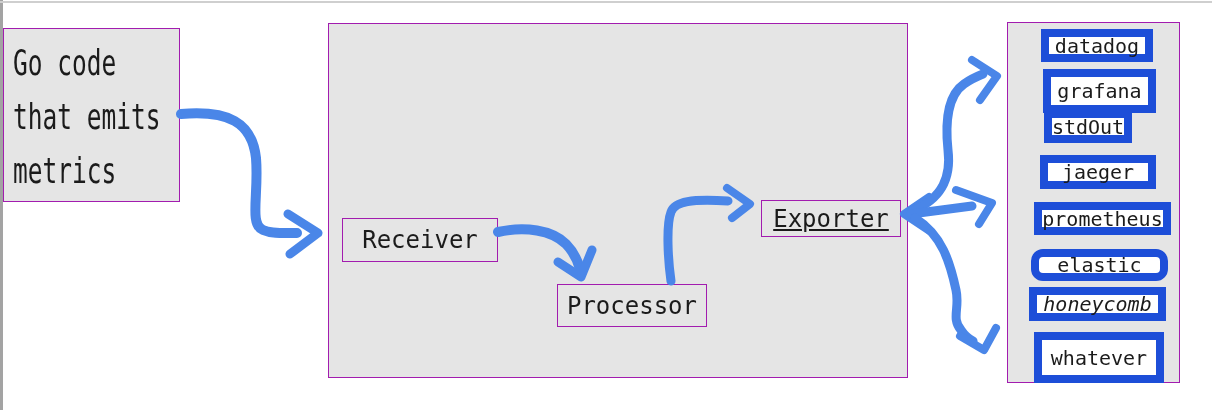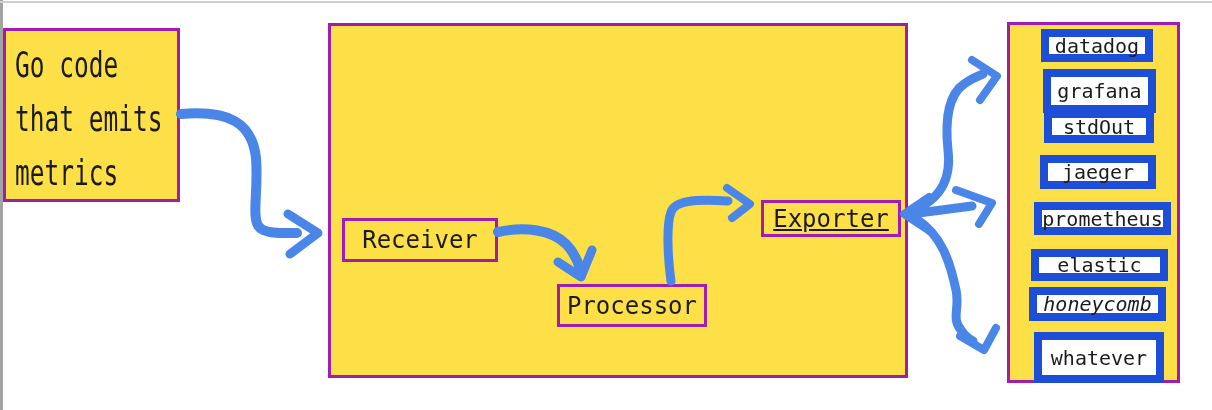"Go code" .bluebox { background: #fde047 -> #e5e5e5; border: 3px solid #a21caf -> 1px solid #a21caf }
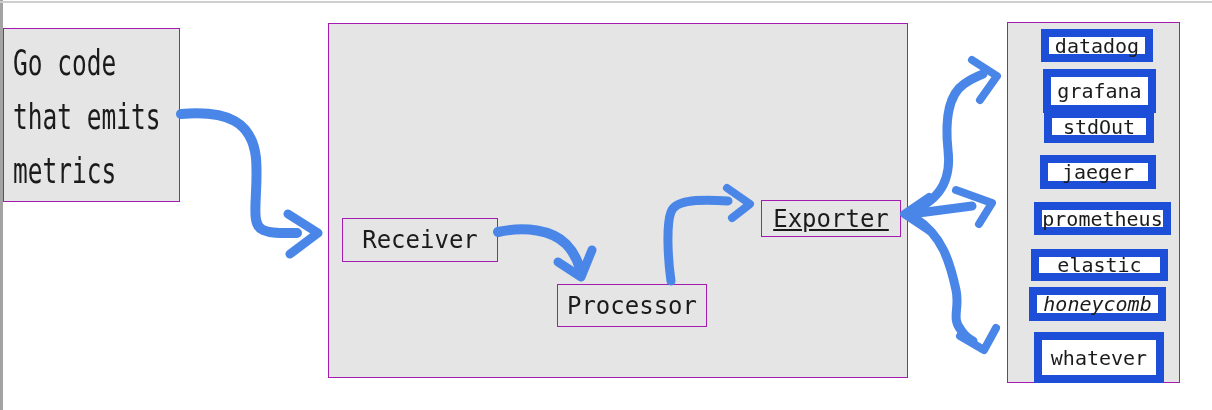"stdOut" .sink3 { width: 110px -> 88px }
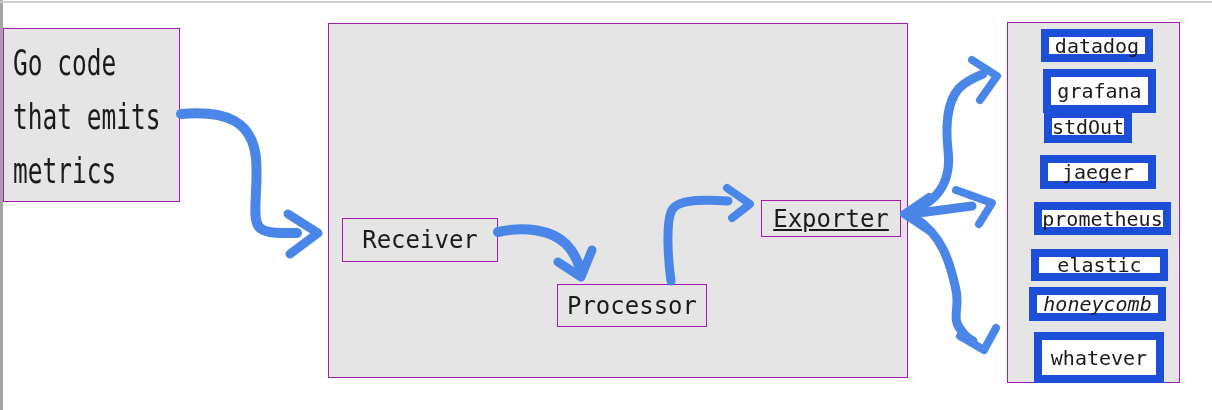"elastic" .sink6 { border-radius: none -> 12px }
